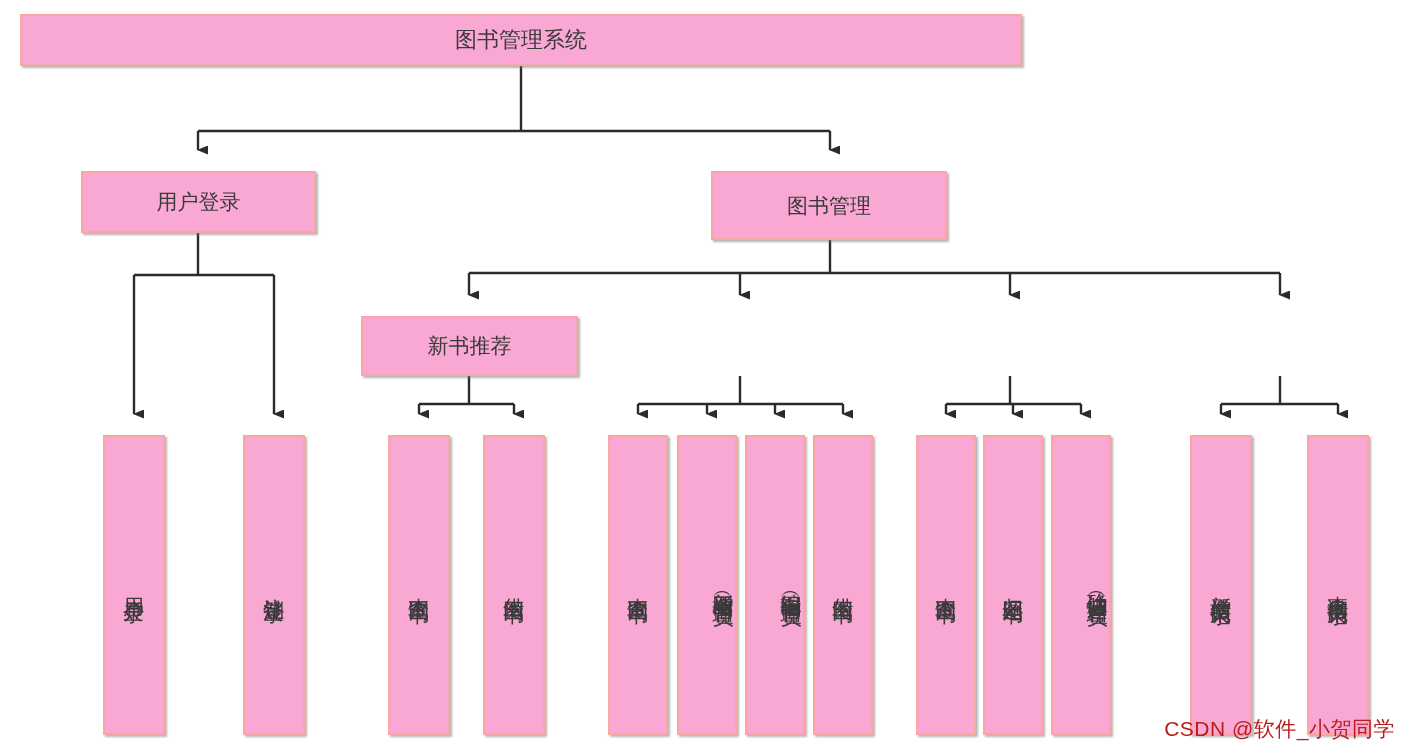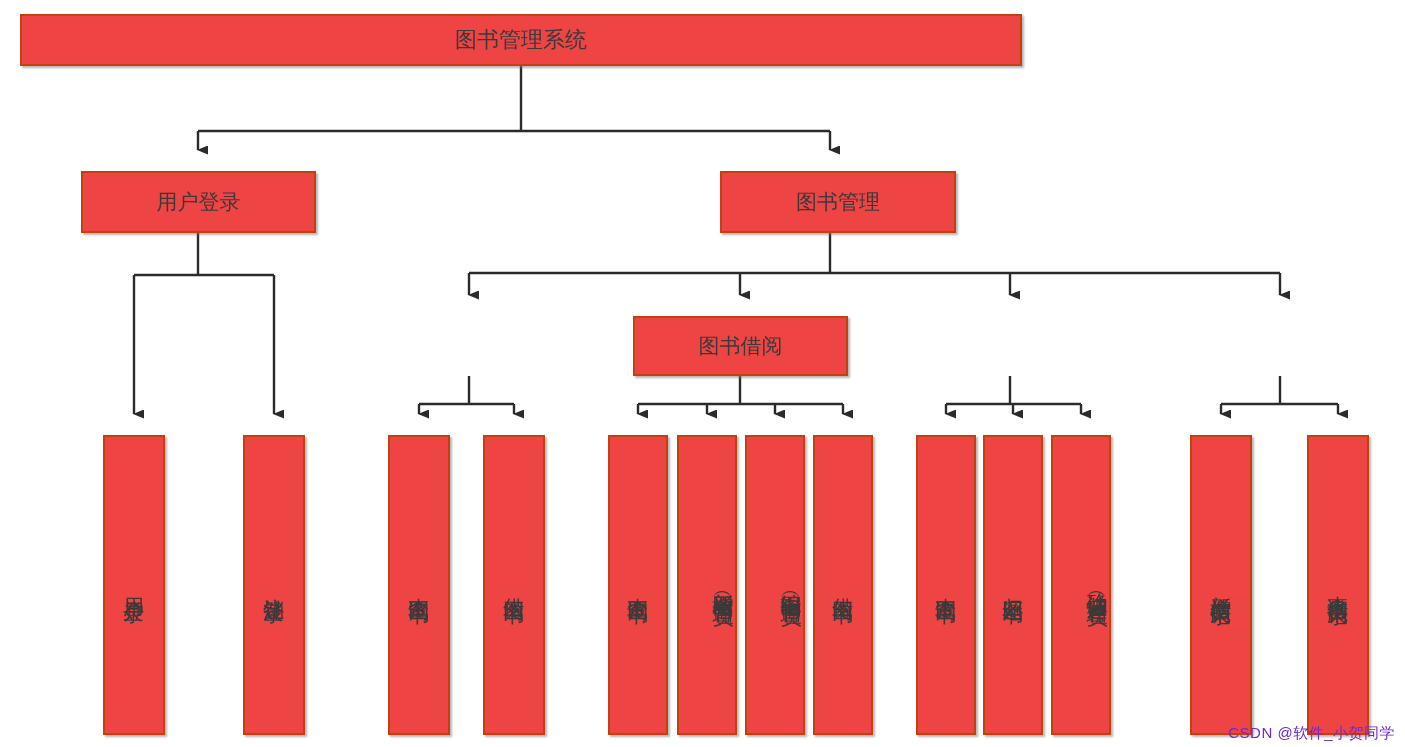"图书管理系统" .node { background: #ef4444 -> #f9a8d4; border: 2px solid #c2410c -> 2px solid #fca5a5 }
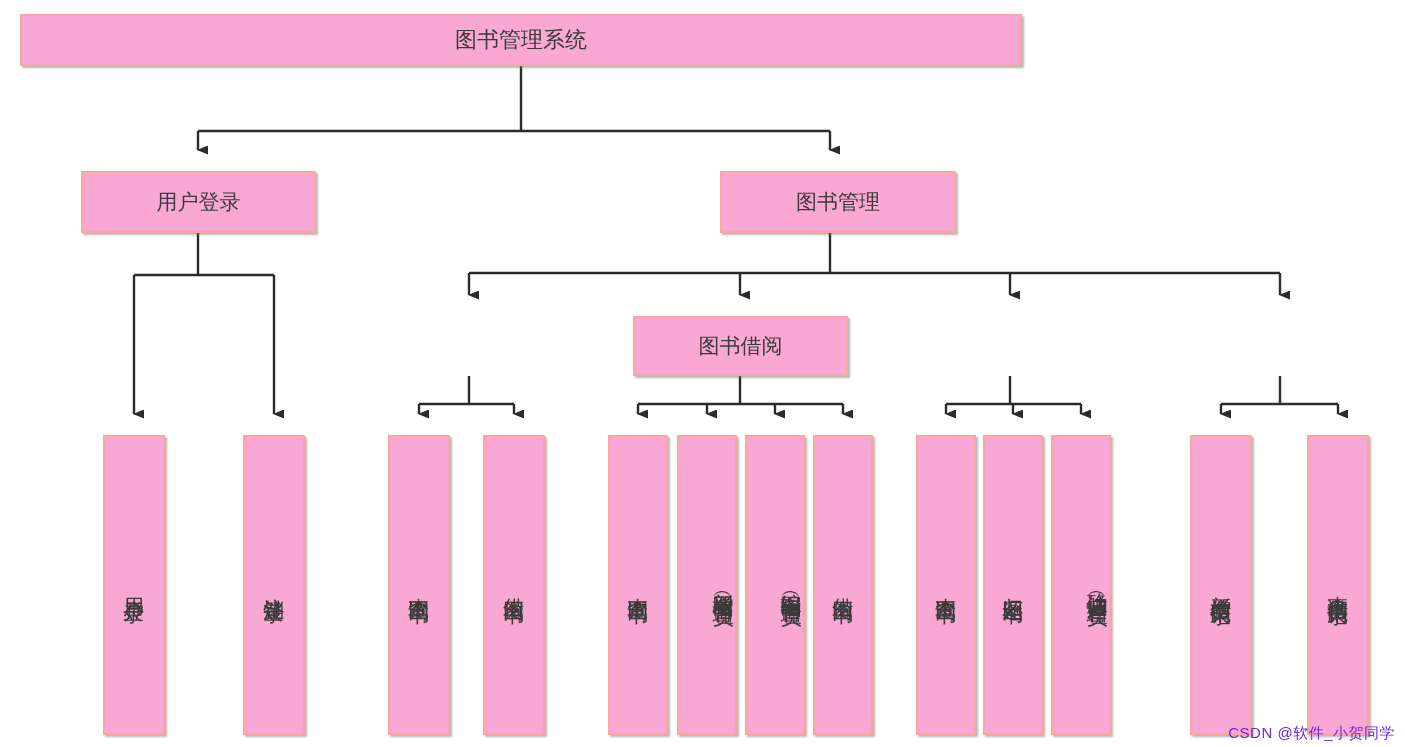"图书管理" div.node { height: 62px -> 69px; margin-left: 9px -> none }
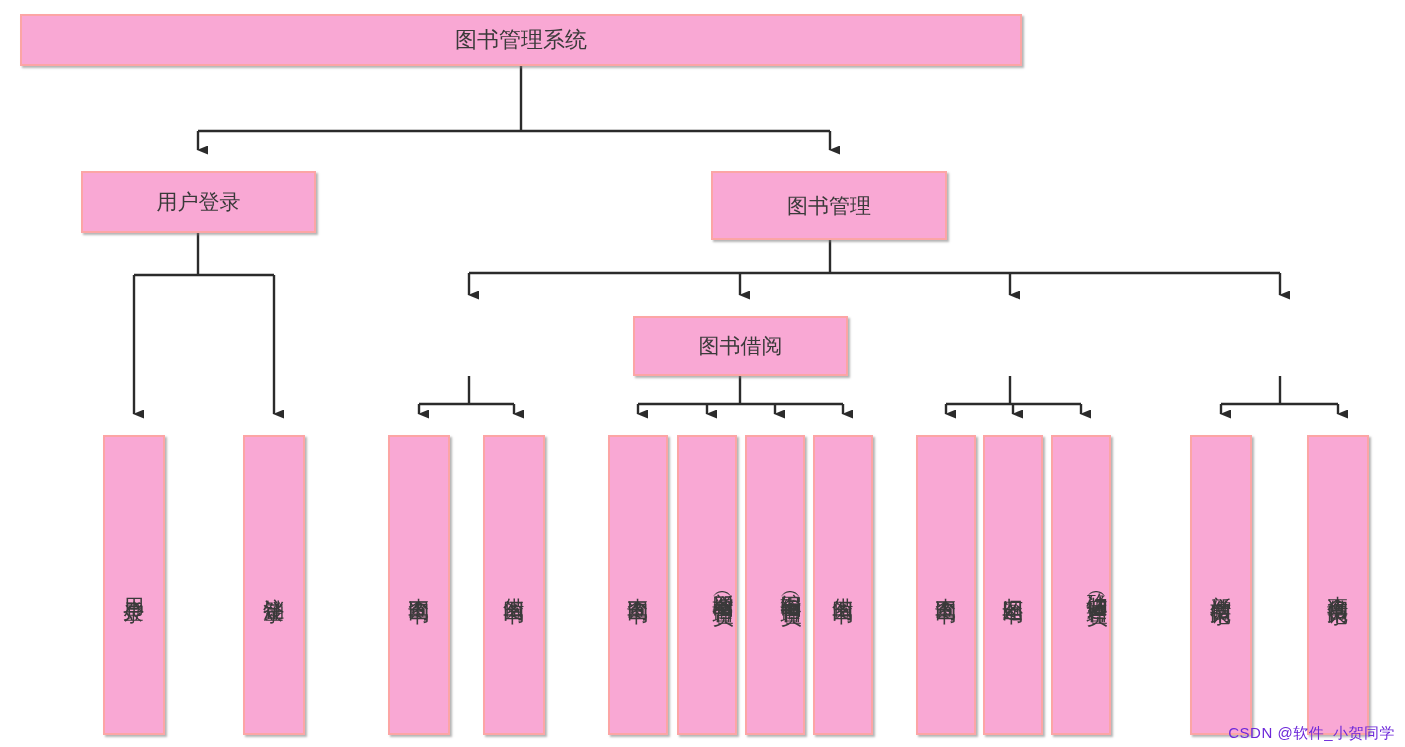"新书推荐" div.node { html: none -> <div> <span>新书推荐</span> </div> }
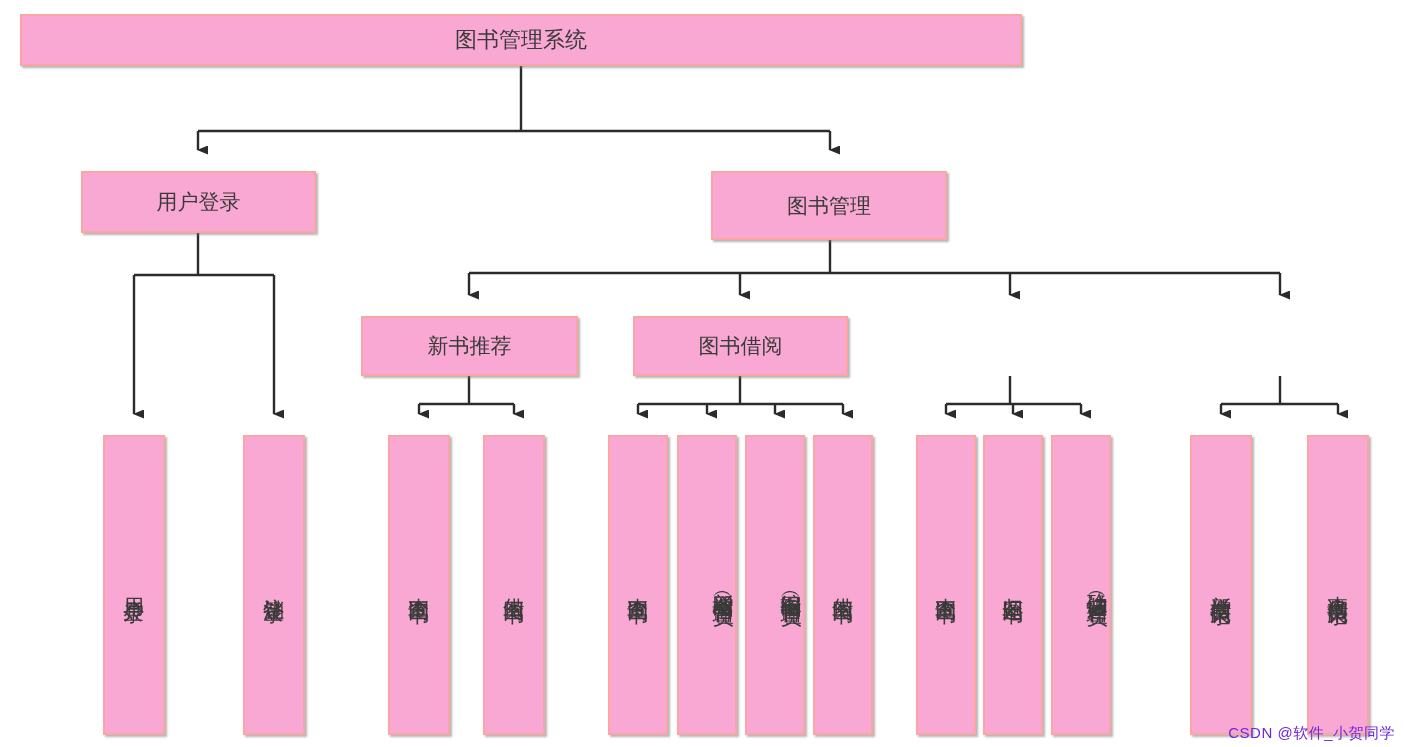"图书借阅" div.node { html: <div> <span>图书借阅</span> </div> -> none }
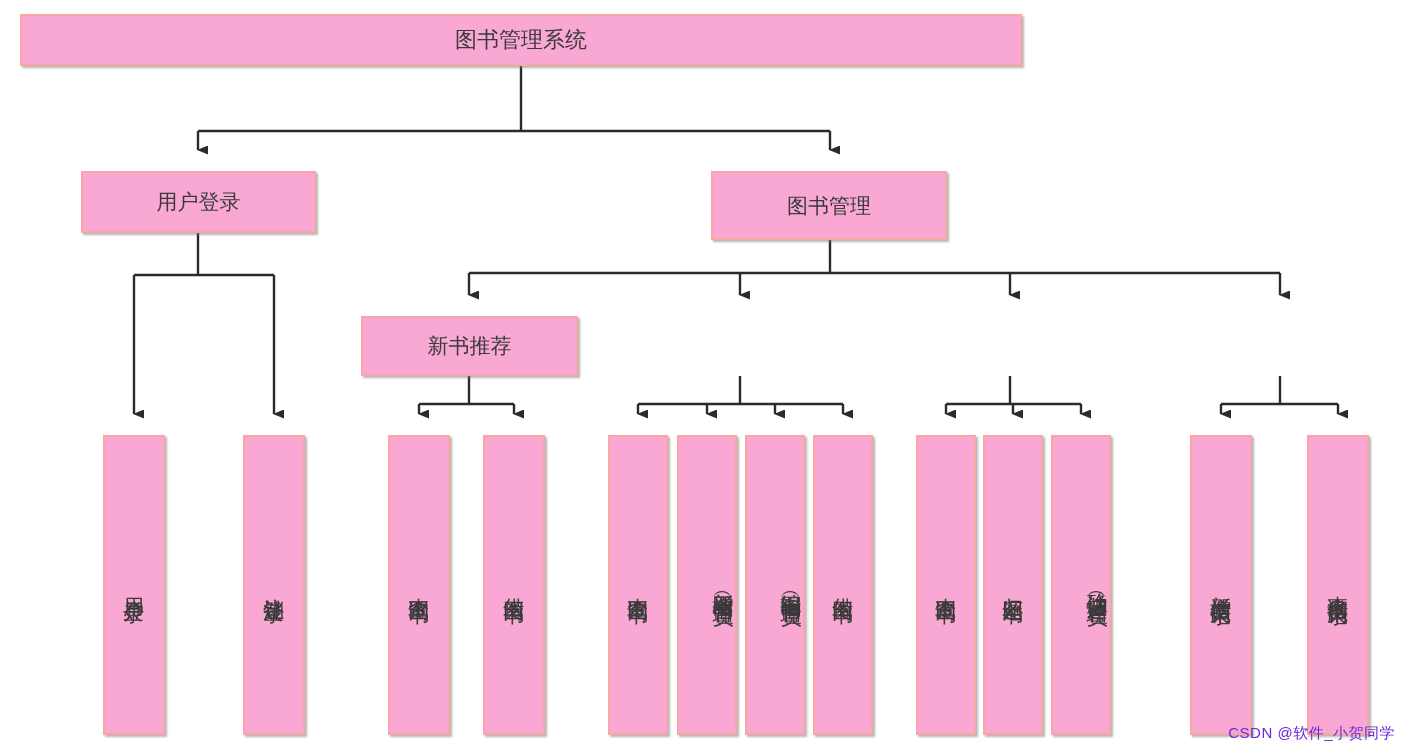"CSDN @软件_小贺同学" .watermark { color: #6d28d9 -> #b91c1c; font-size: 15px -> 21px }
